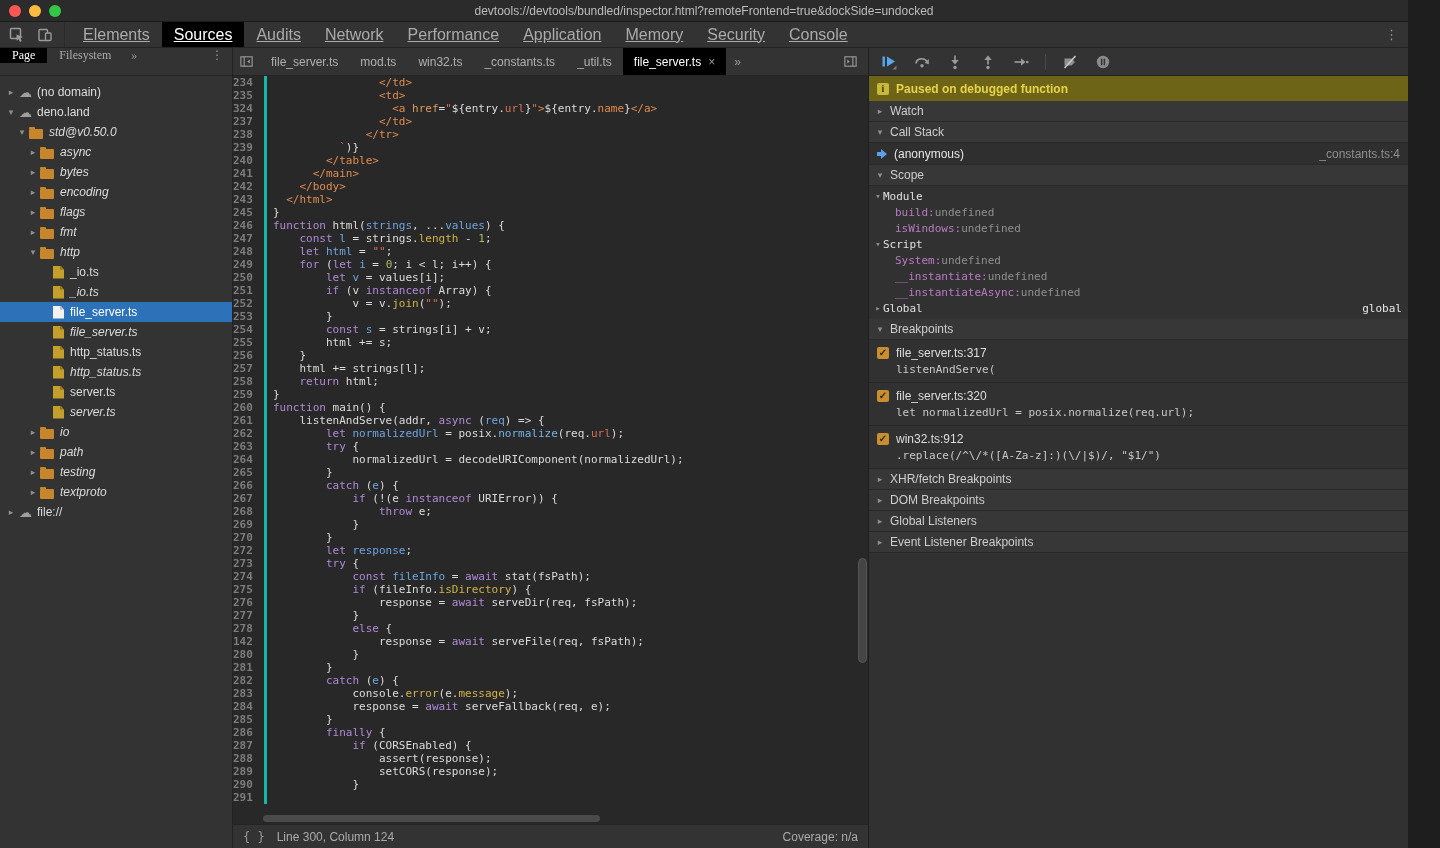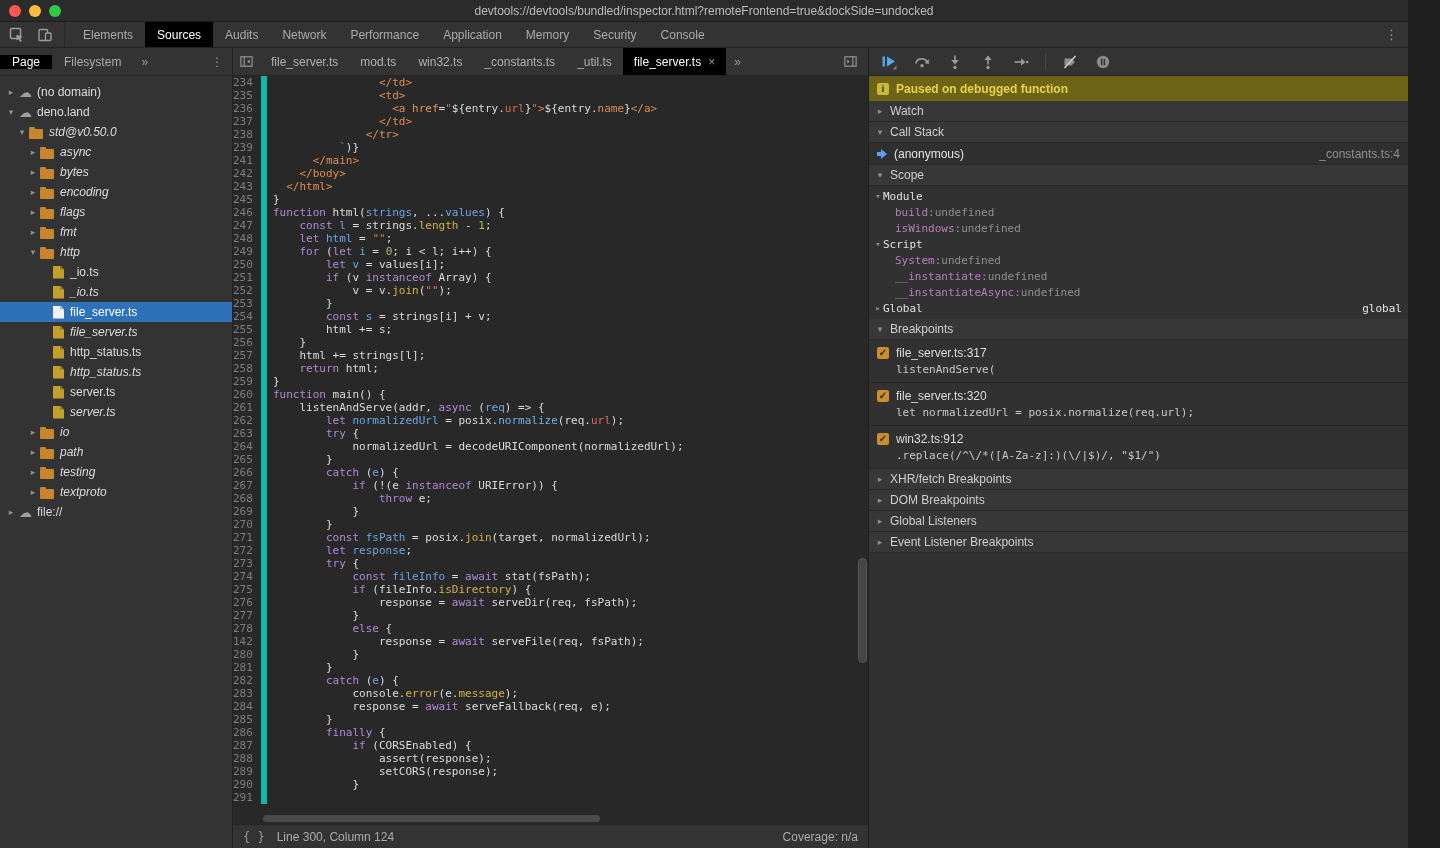"Elements" .main-tab { font-size: 12px -> 16px; text-decoration: none -> underline }
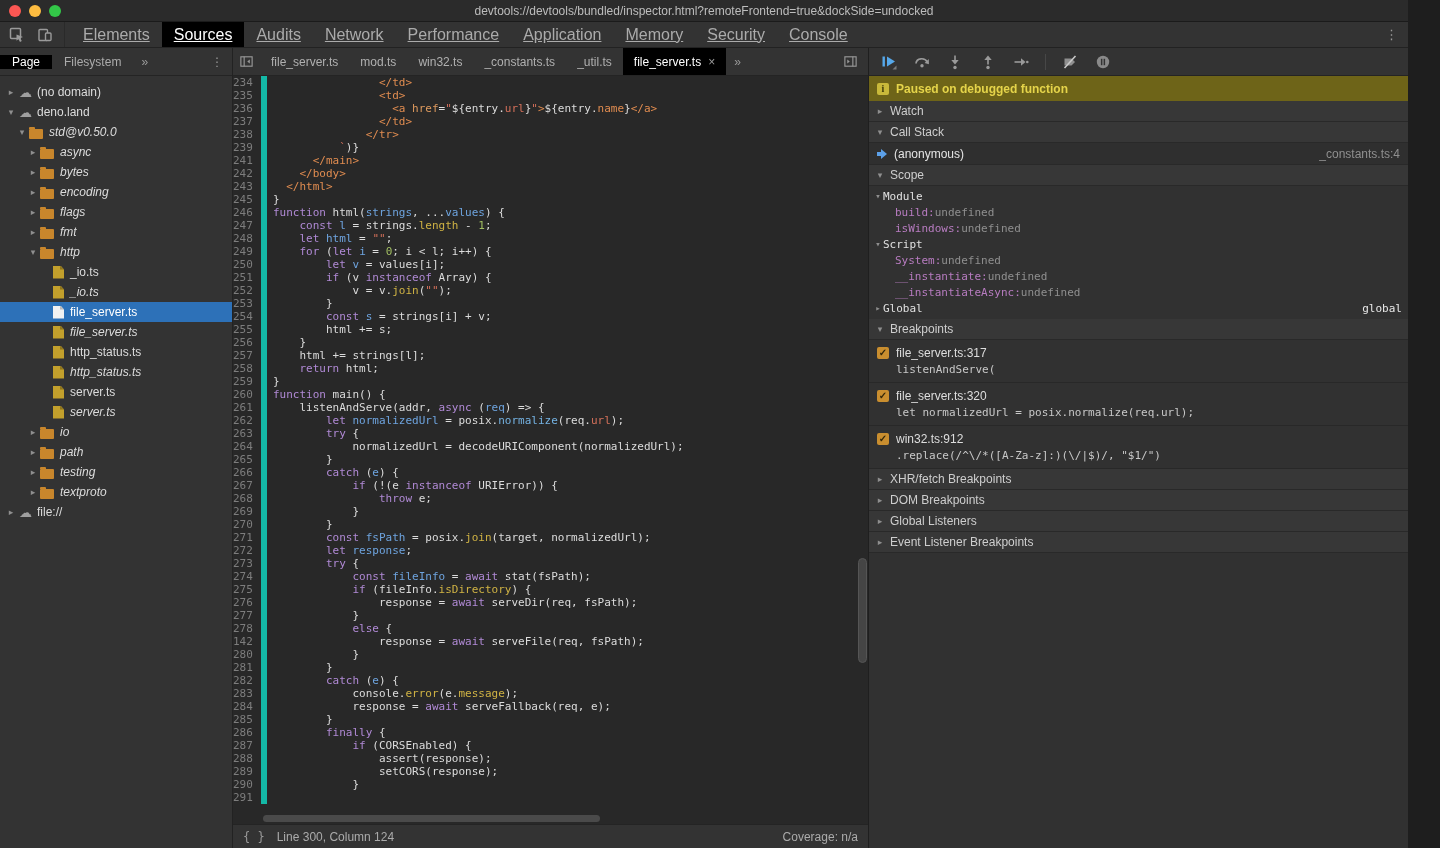"Page" .nav-tabs { align-items: center -> flex-start; font-family: none -> Liberation Serif, serif }
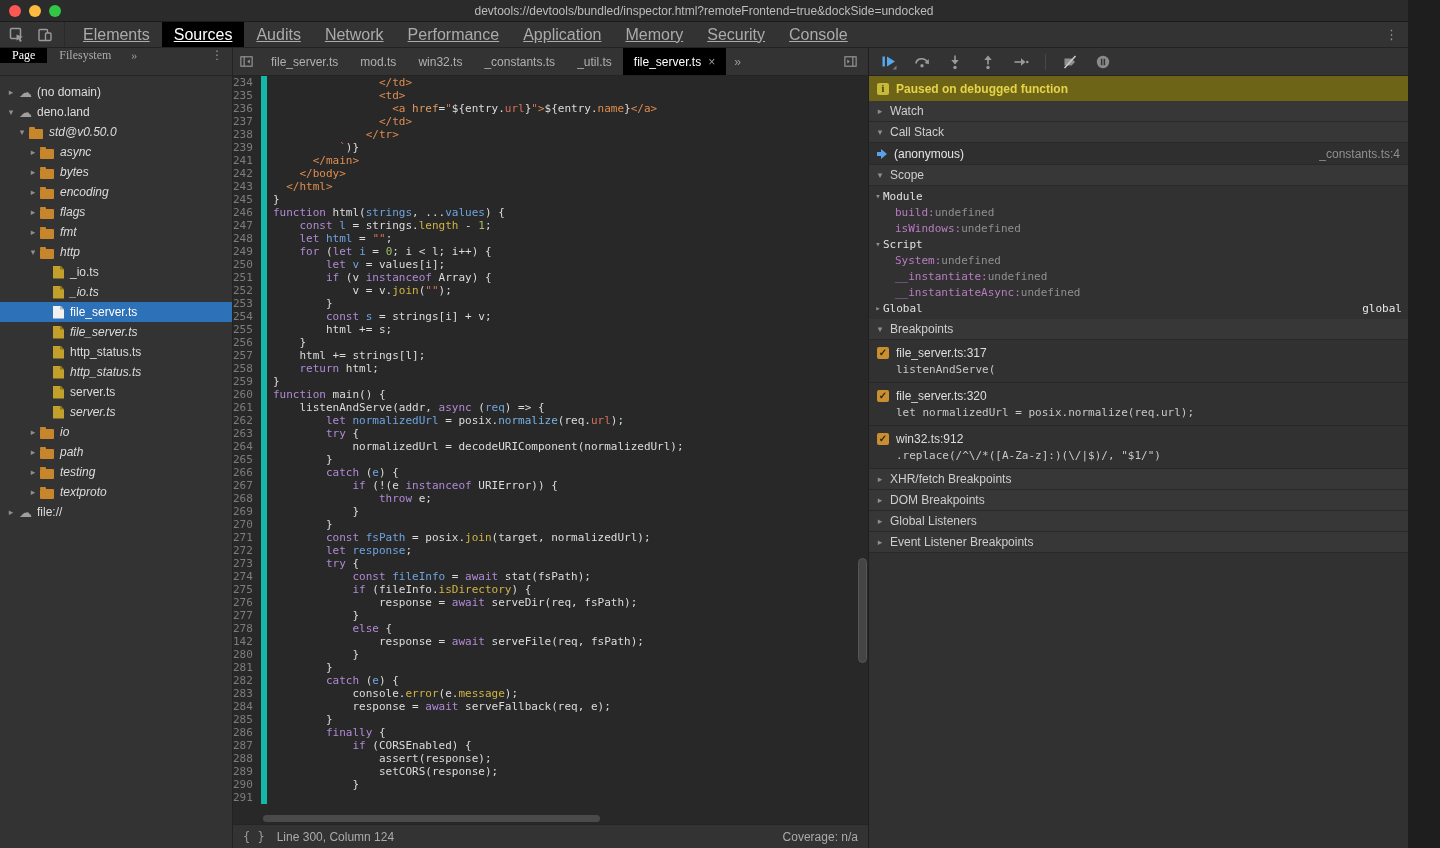"234" .gutter { border-right: 6px solid #14b8a6 -> 3px solid #14b8a6; font-weight: none -> bold }
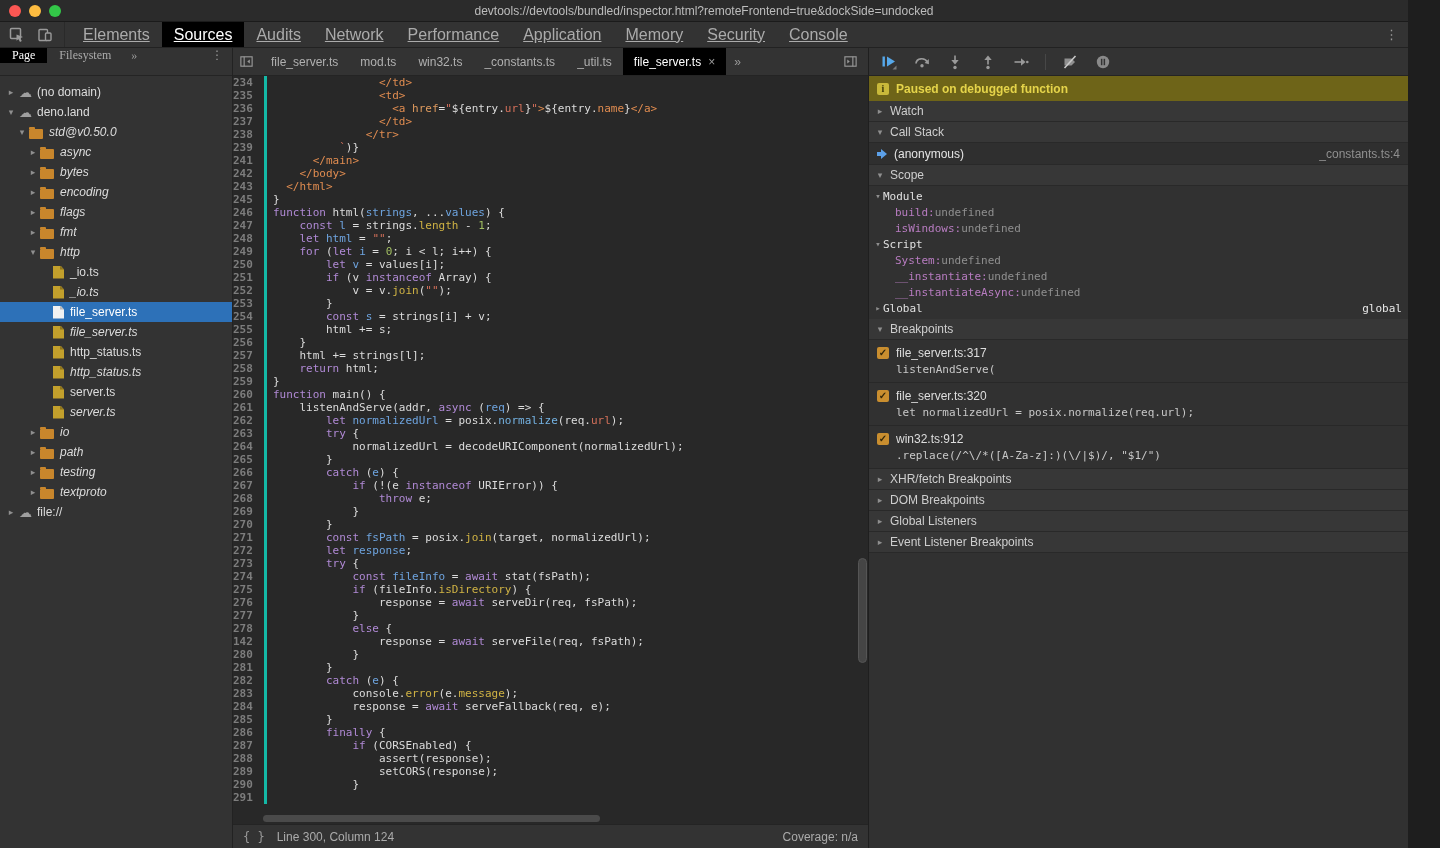"236" div.gutter { text: 236 -> 324 }
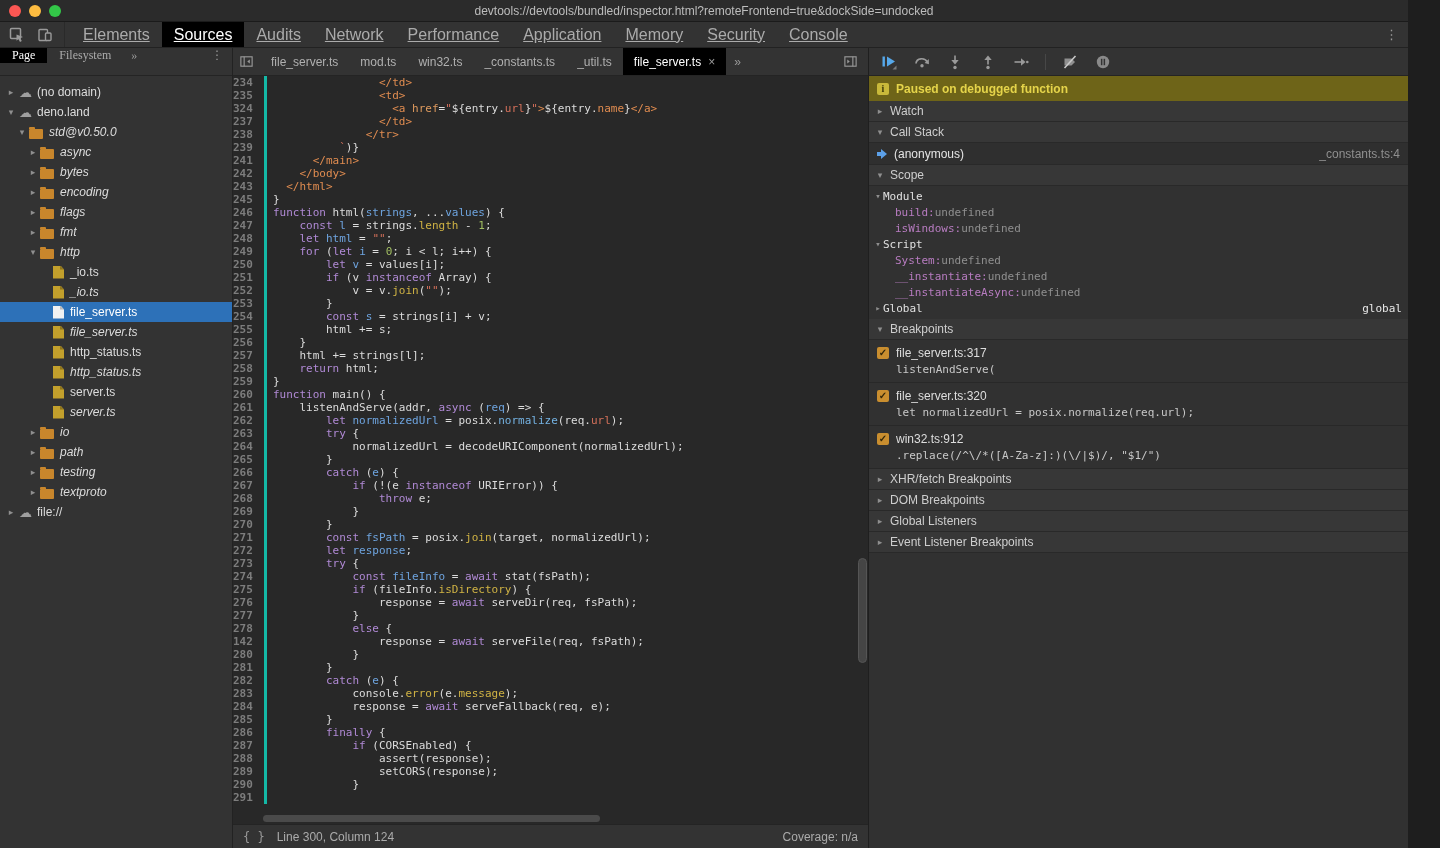"240" div.code-line { html: none -> <div> <div>240</div> <div><span> </span><span>&lt;/table&gt;</span></div> </div> }
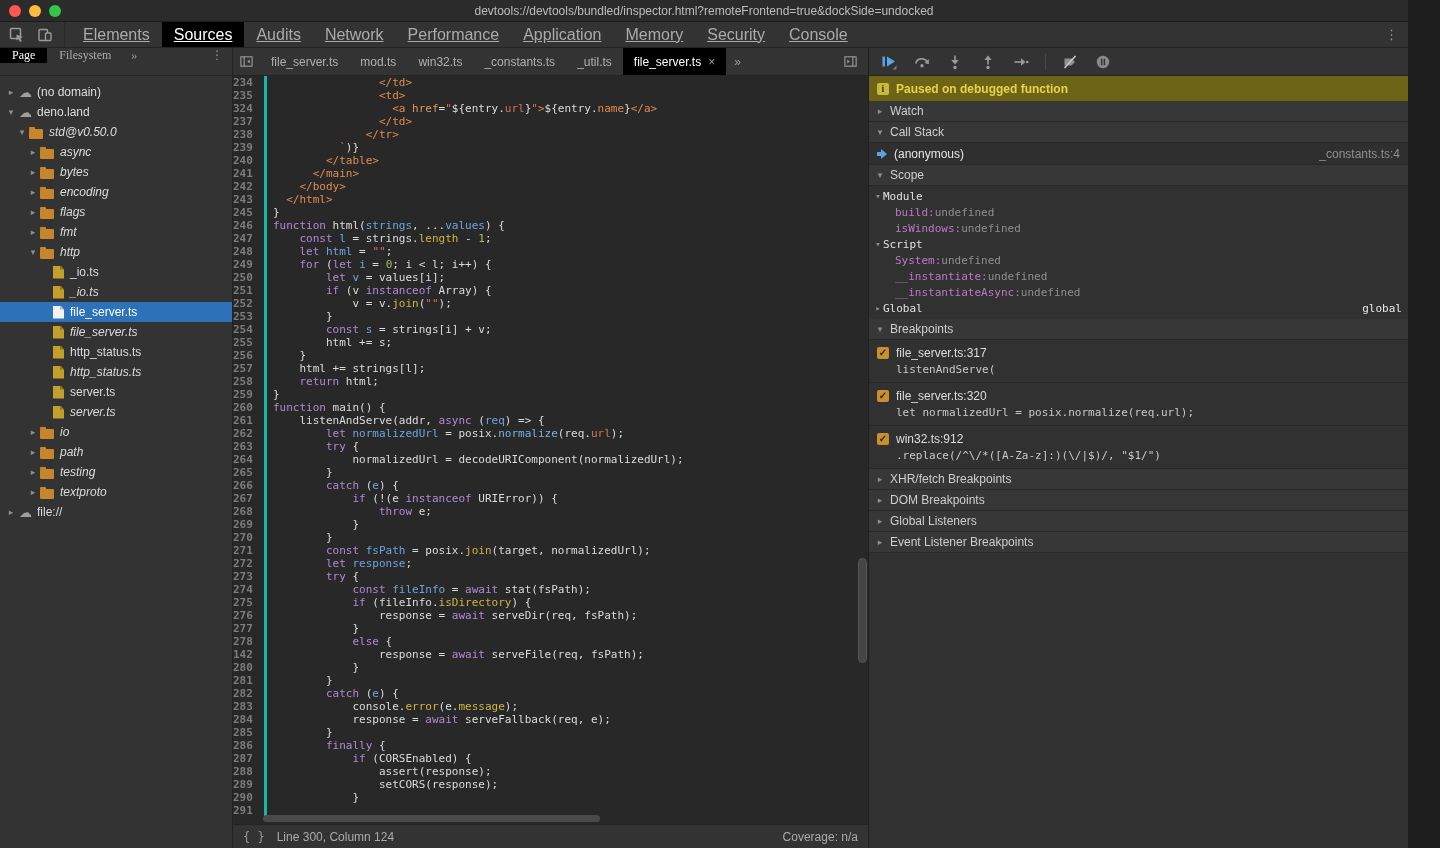"271" div.code-line { html: <div> <div>271</div> <div><span> </span><span>const</span><span> </span><span>fsPath</span><span> = posix.</span><span>join</span><span>(target, normalizedUrl);</span></div> </div> -> none }
